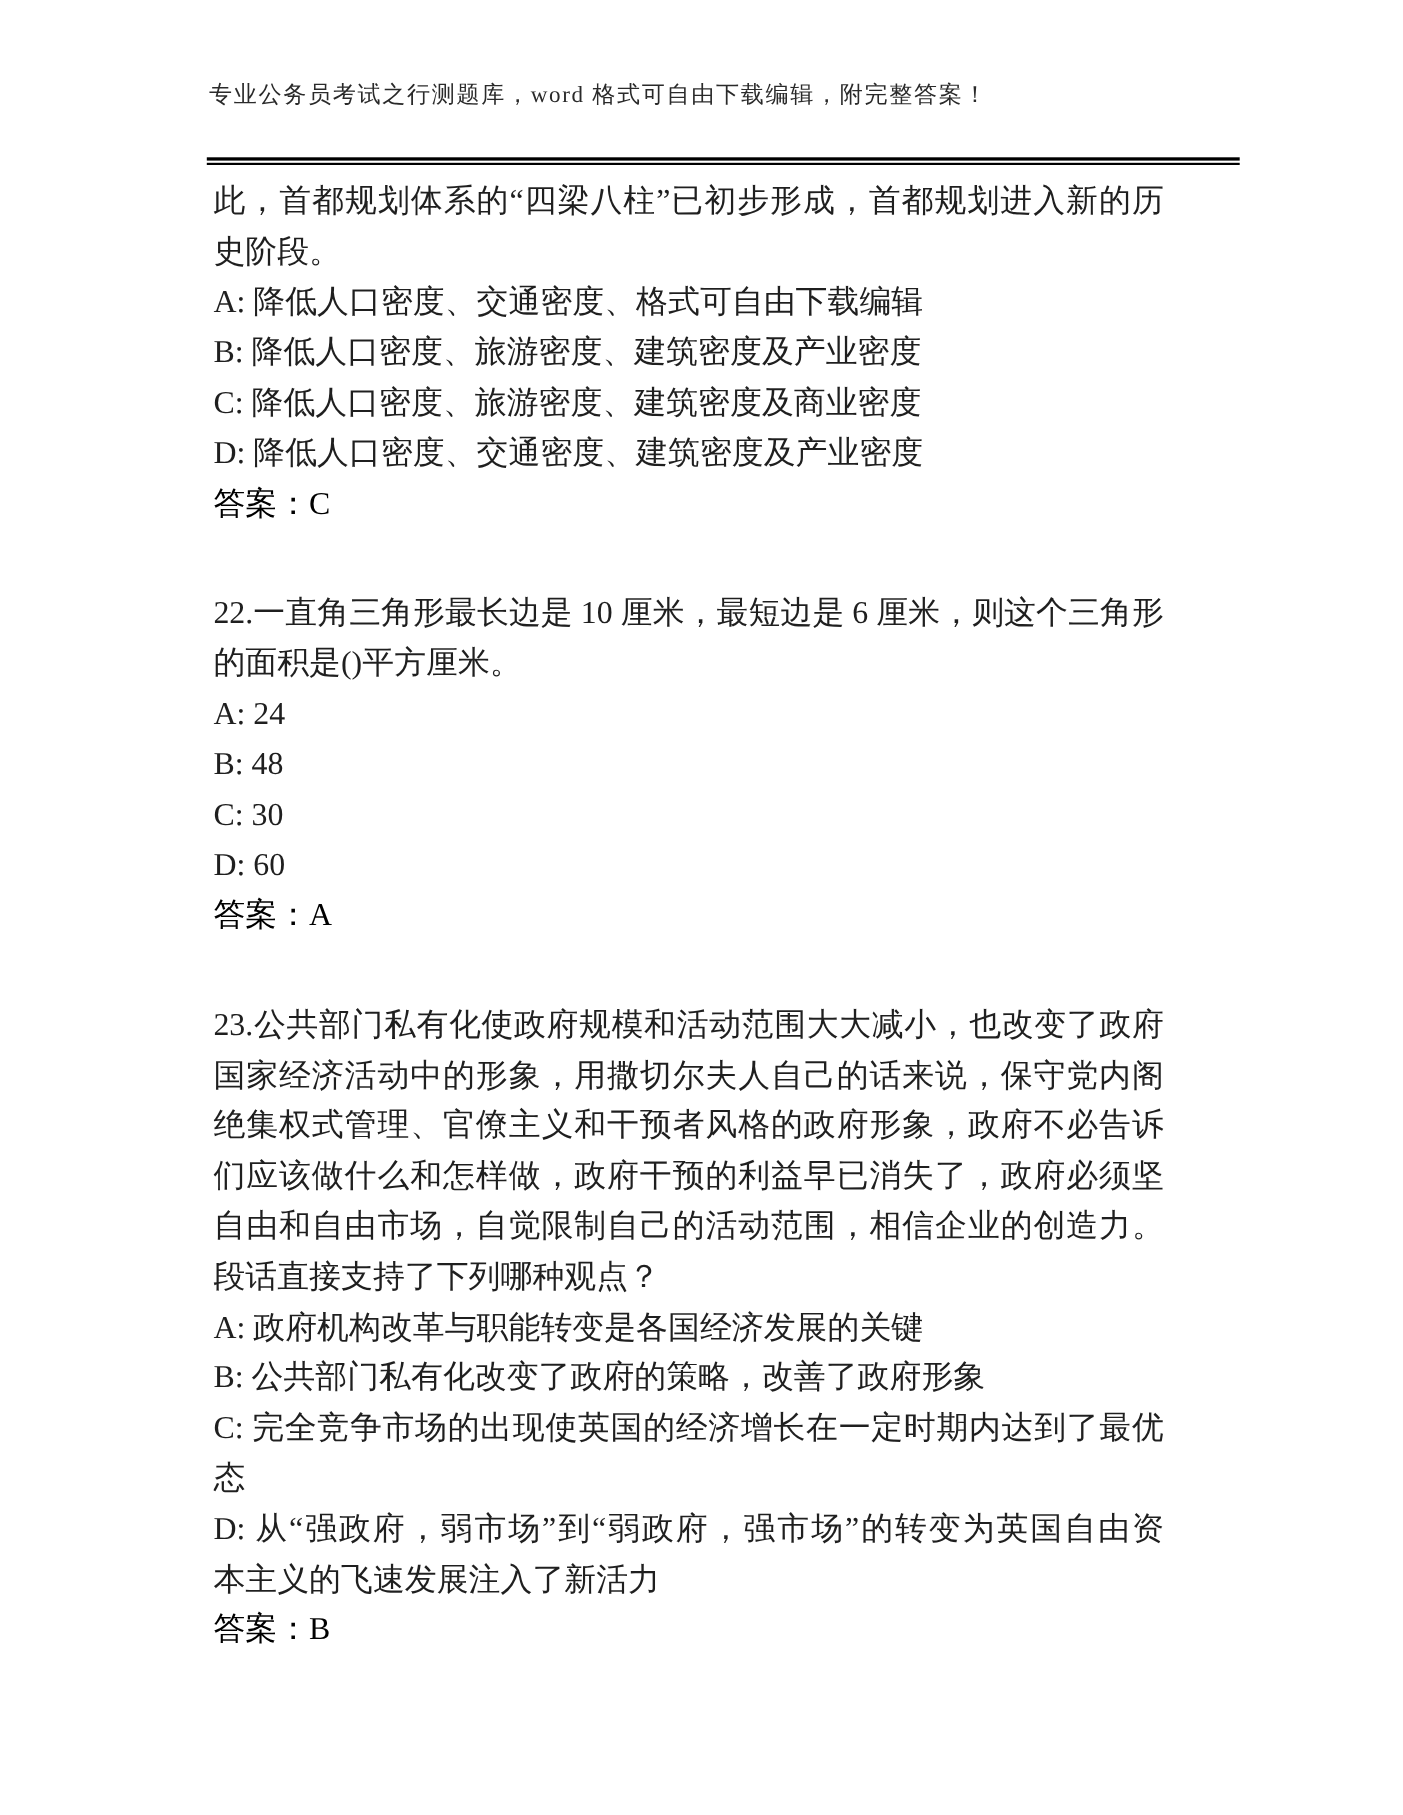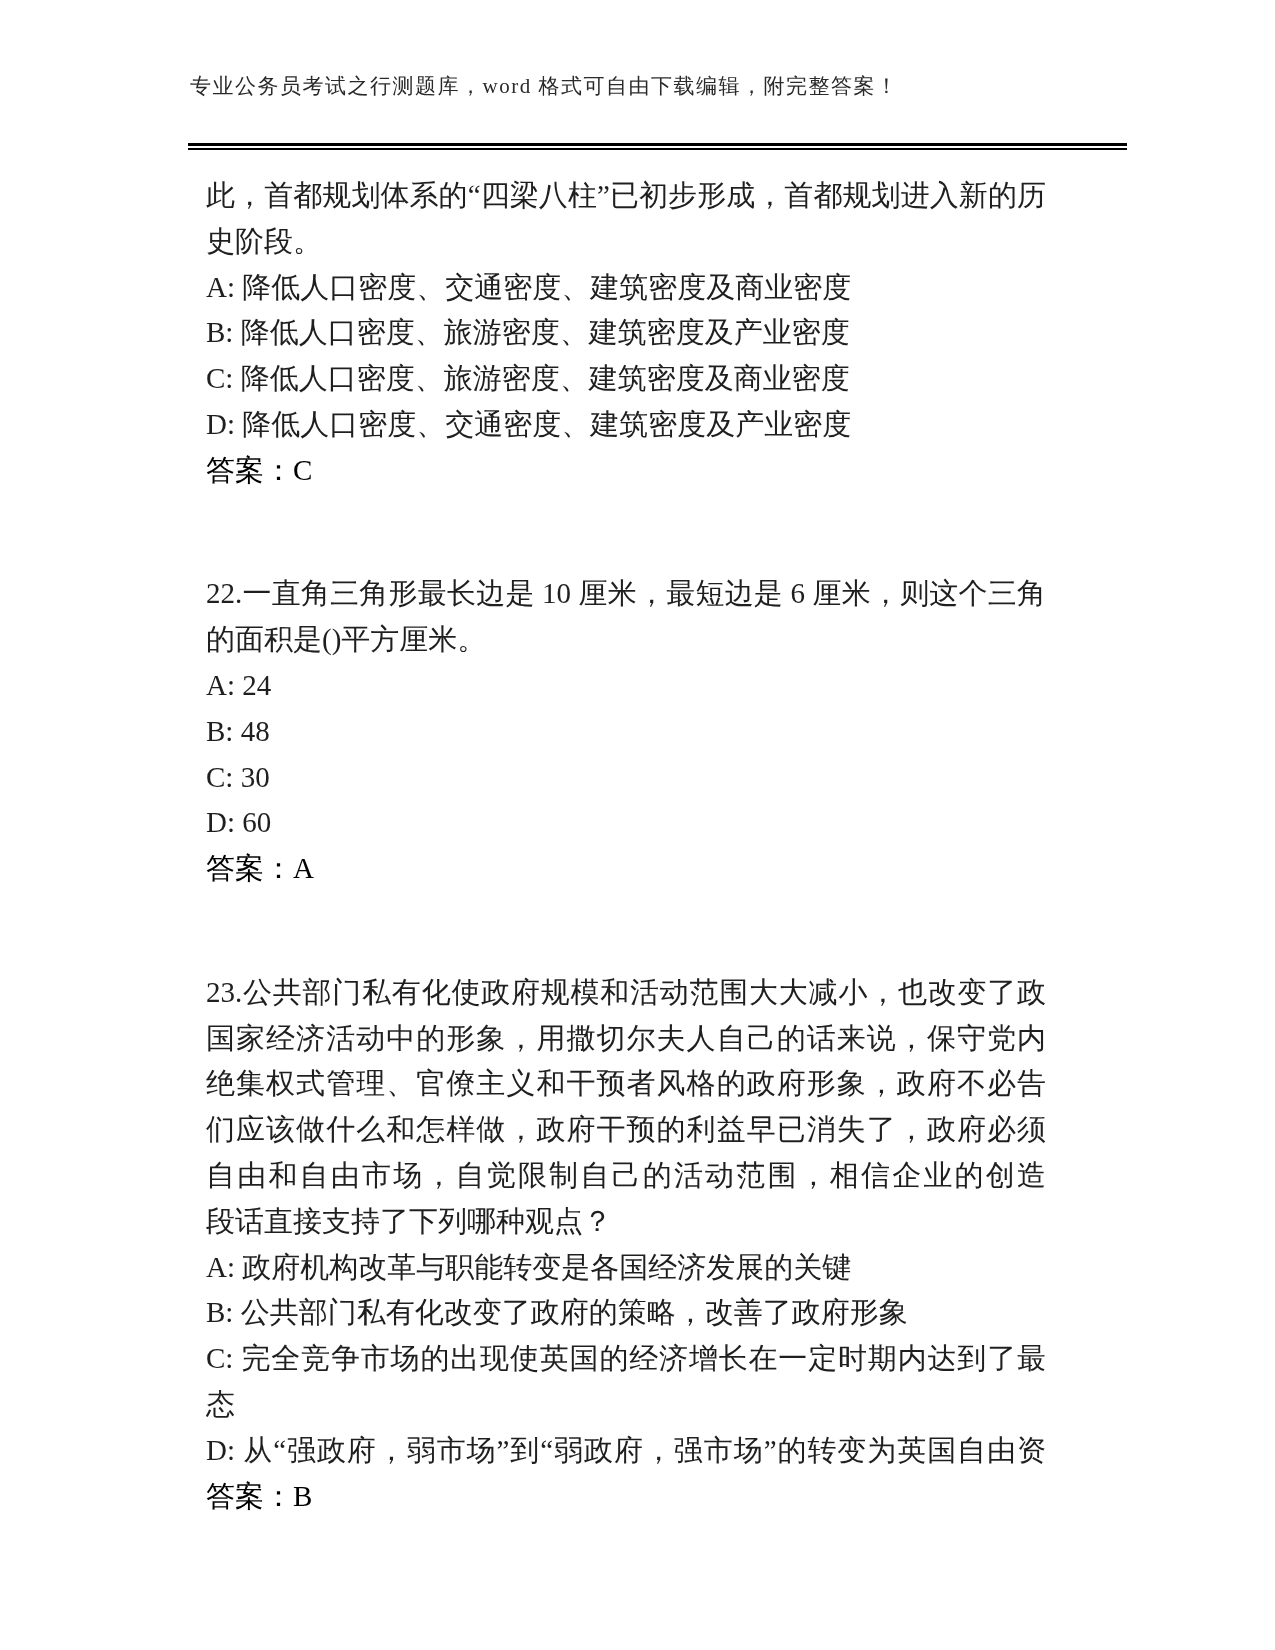"此，首都规划体系的“四梁八柱”已初步形成，首都规划进入新的历" section { margin: 16px -> 4px }
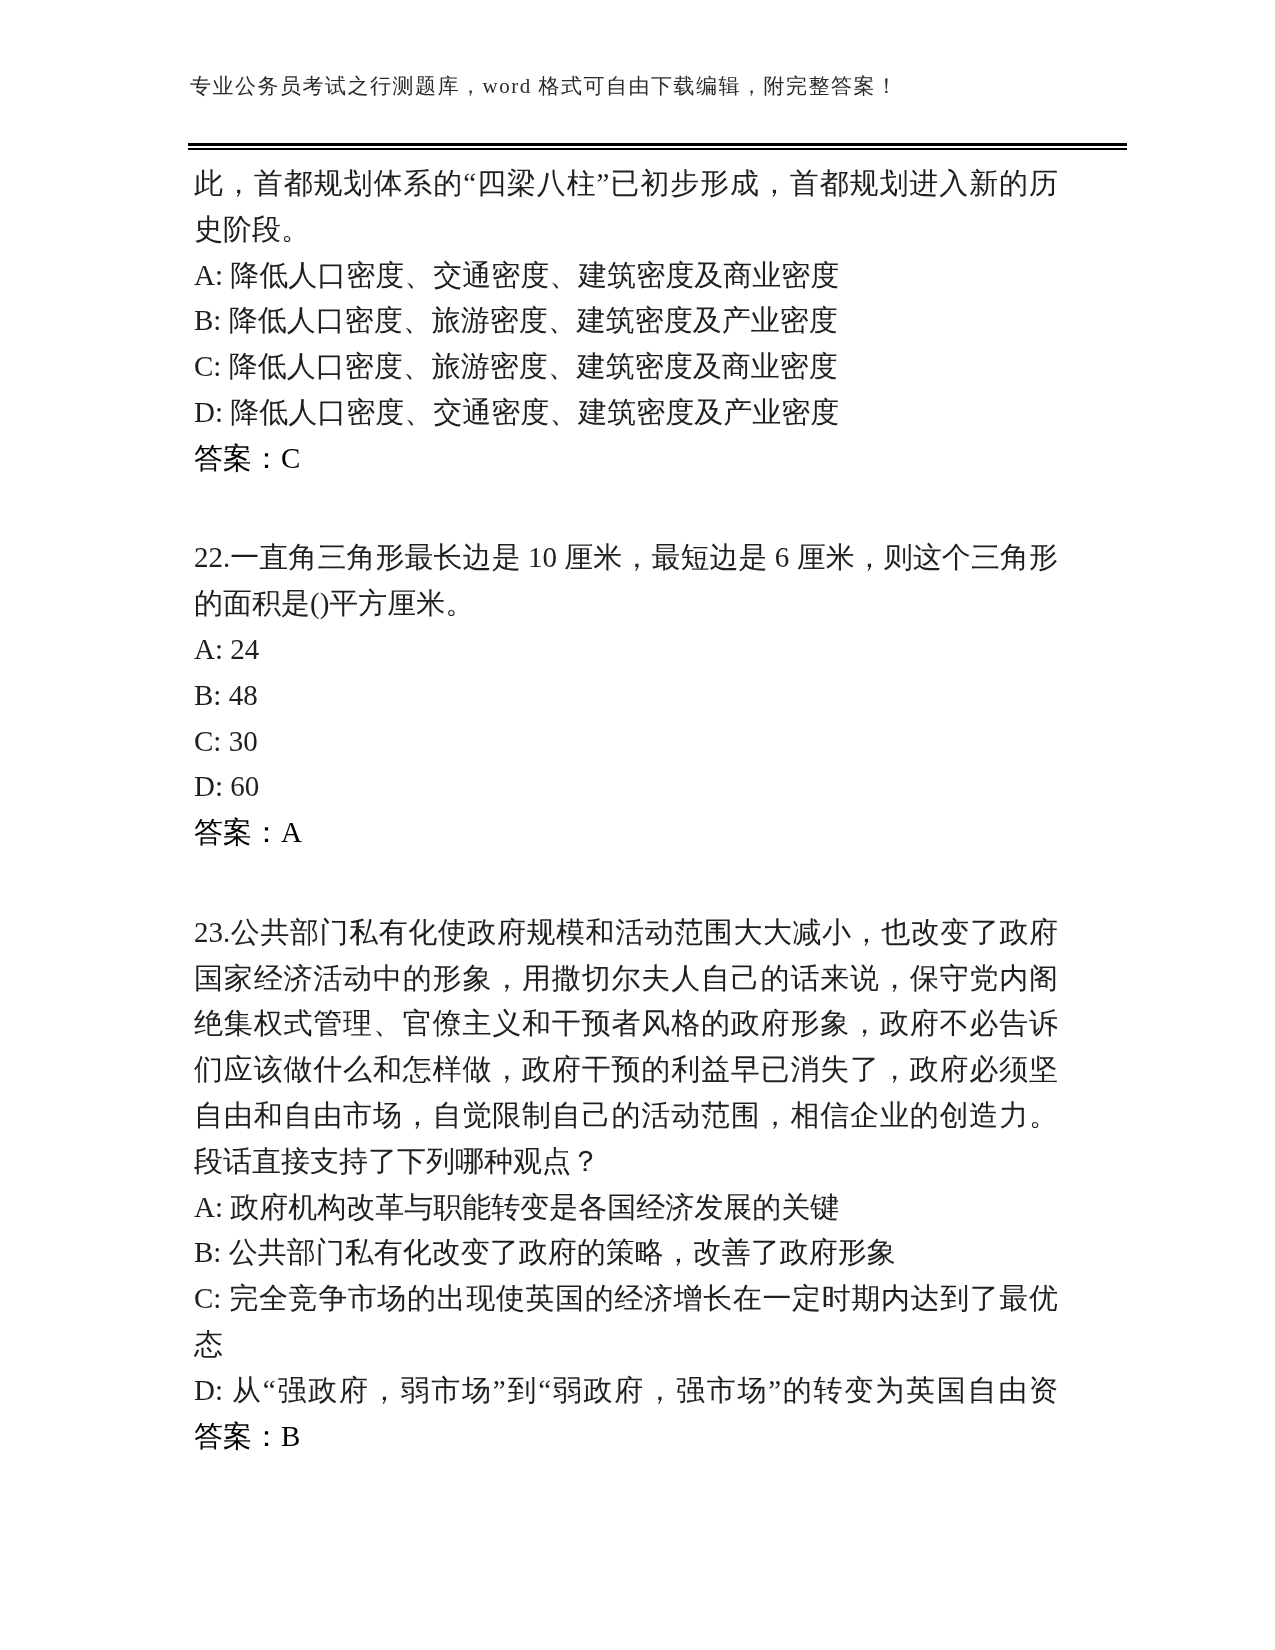"A: 降低人口密度、交通密度、建筑密度及商业密度" div.line { text: 建筑密度及商业密度 -> 格式可自由下载编辑 }
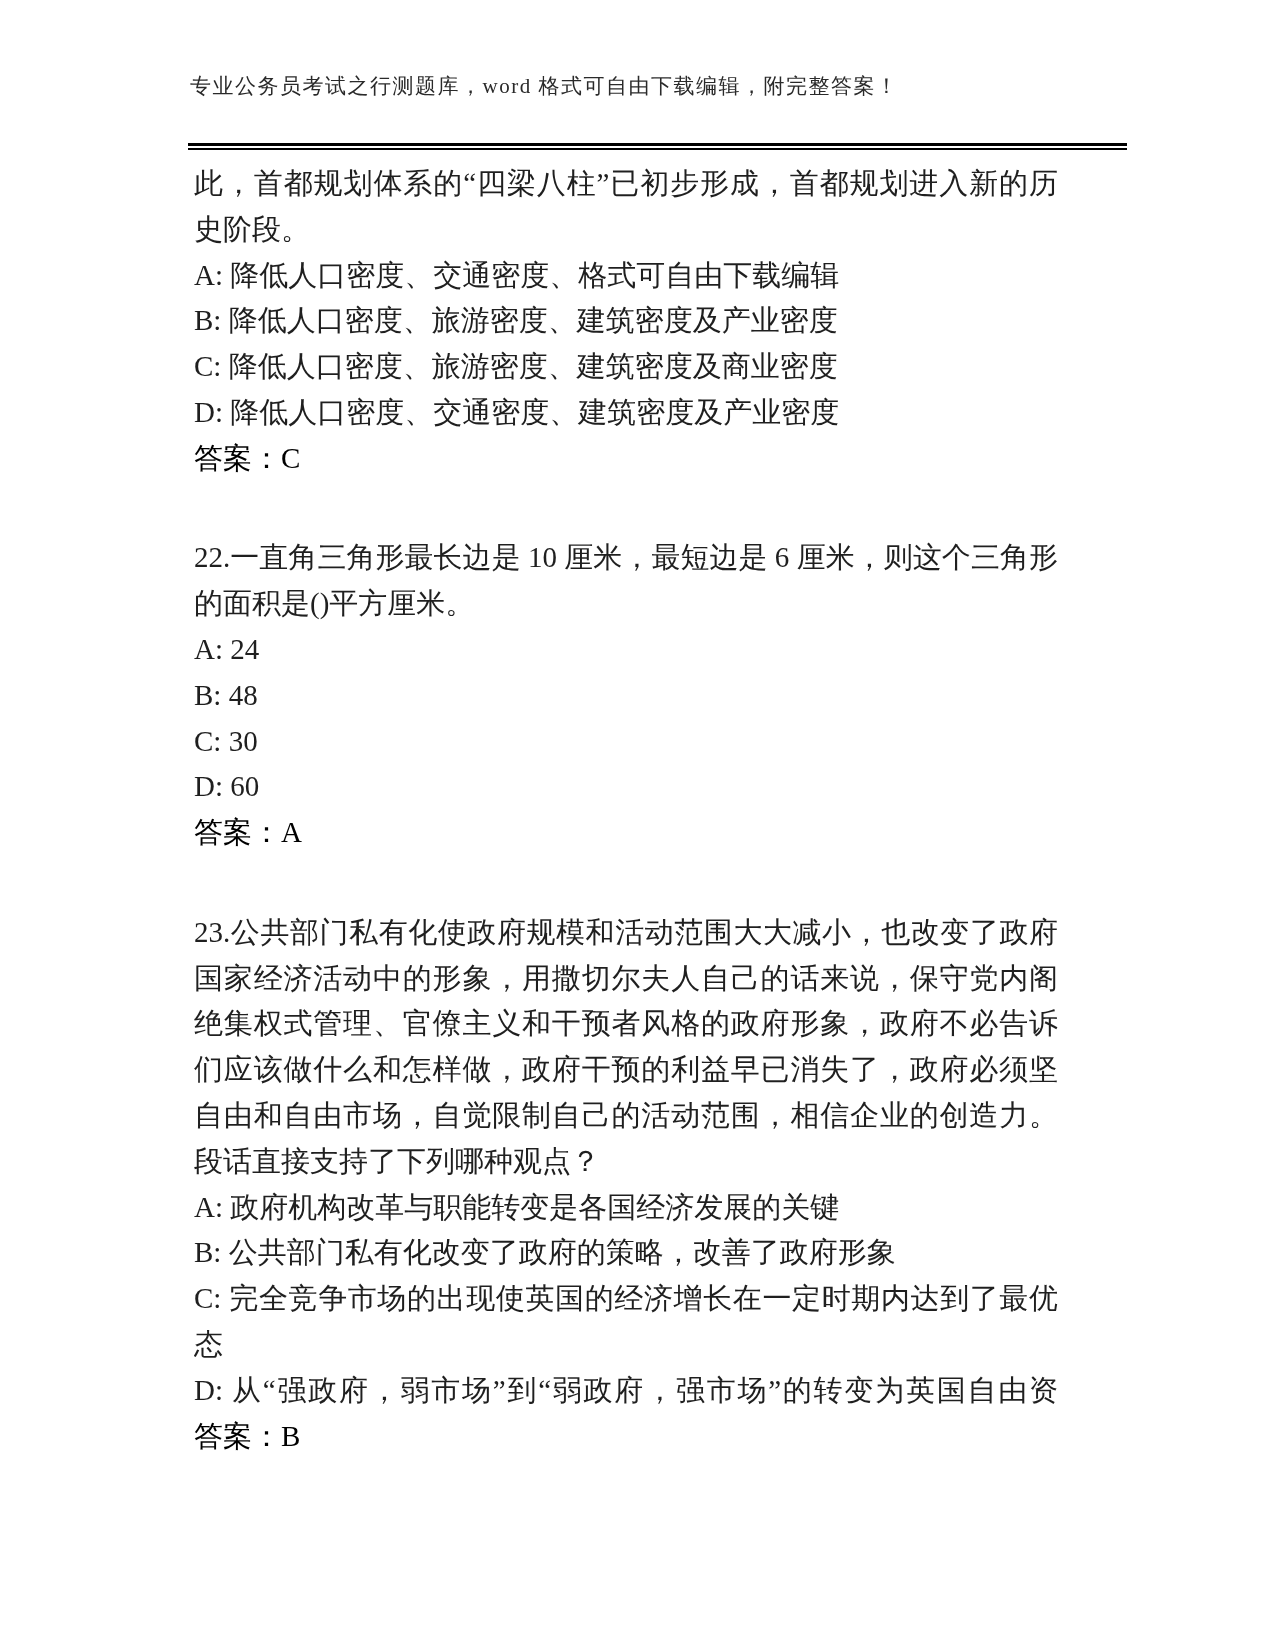"本主义的飞速发展注入了新活力" div.line { html: none -> <div>本主义的飞速发展注入了新活力</div> }
